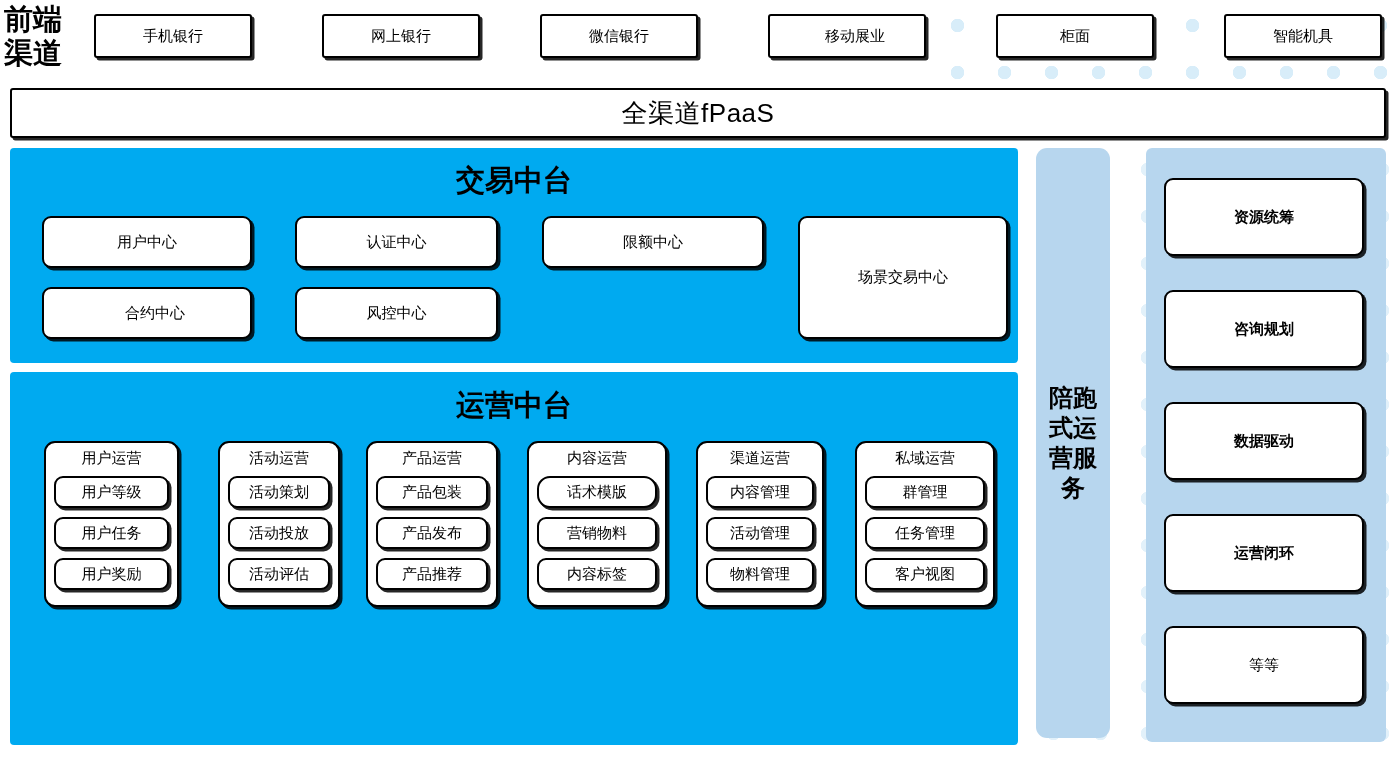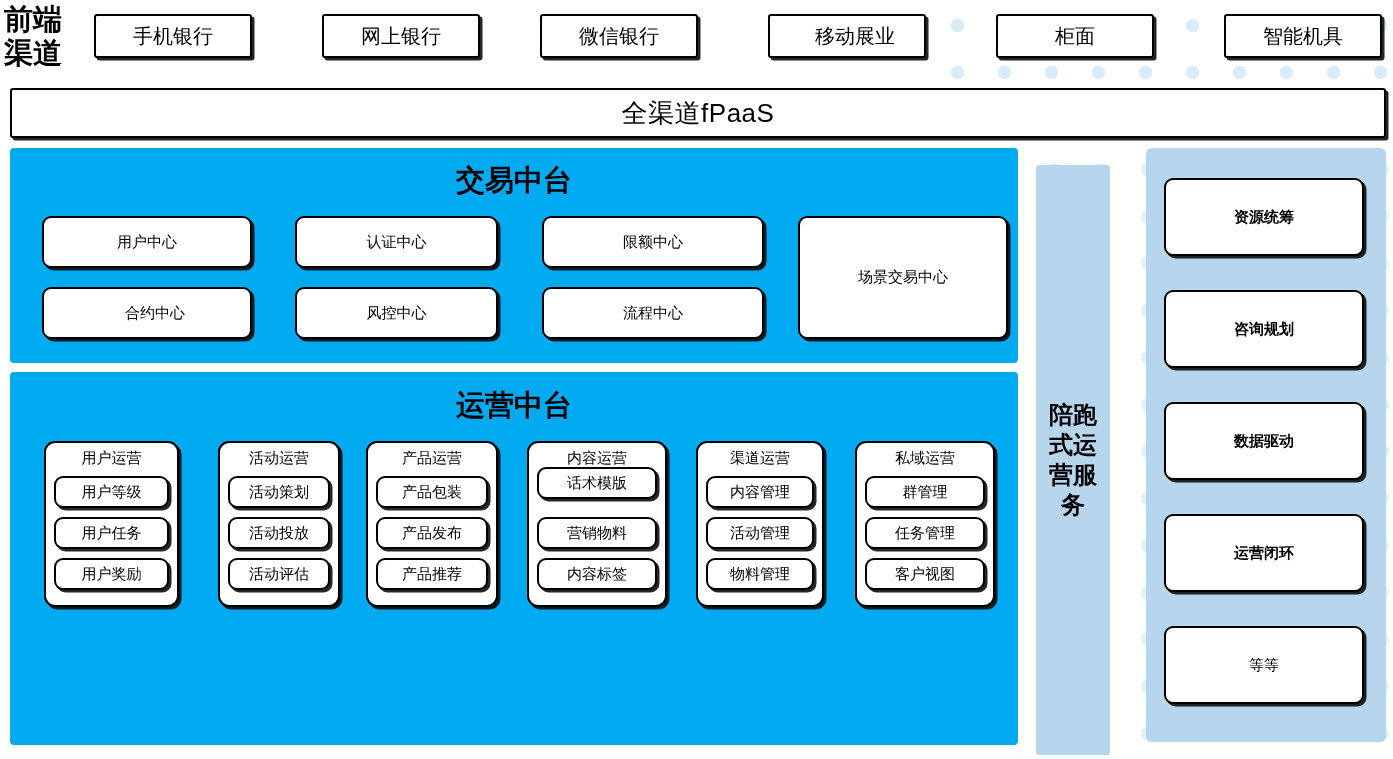"手机银行" .channel-box { font-size: 20px -> 15px }
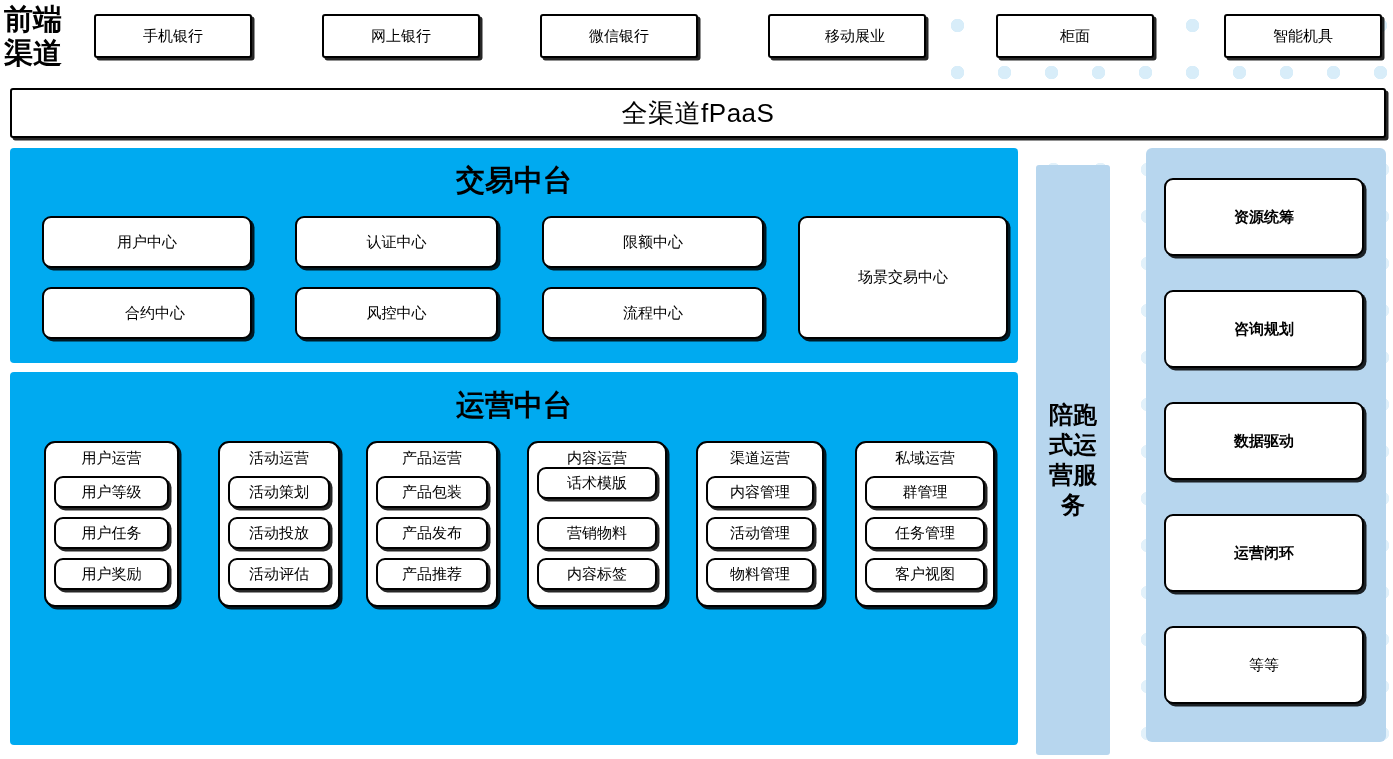"流程中心" div.box { html: <div> <span>流程中心</span> </div> -> none }
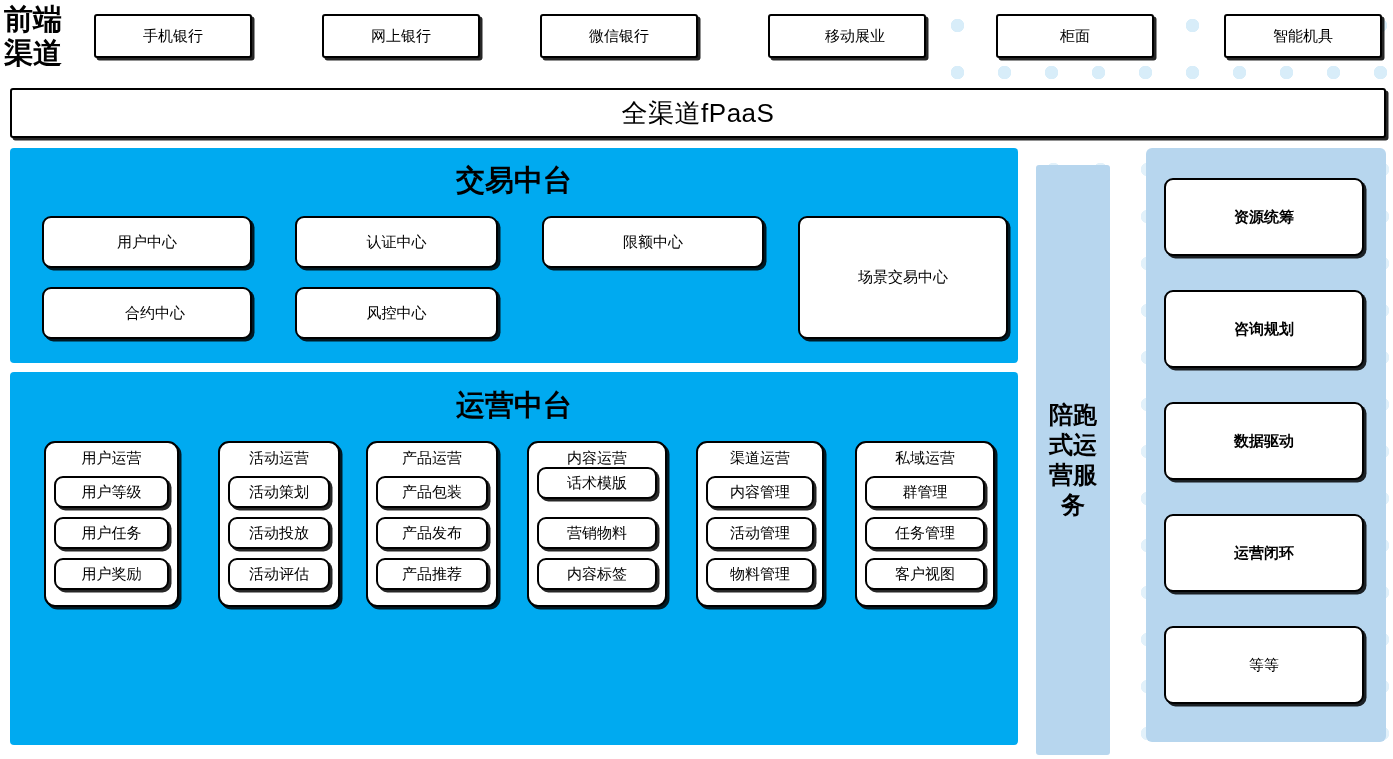"陪跑式运营服务" #service-band { border-radius: 3px -> 11px; margin-top: 17px -> none }
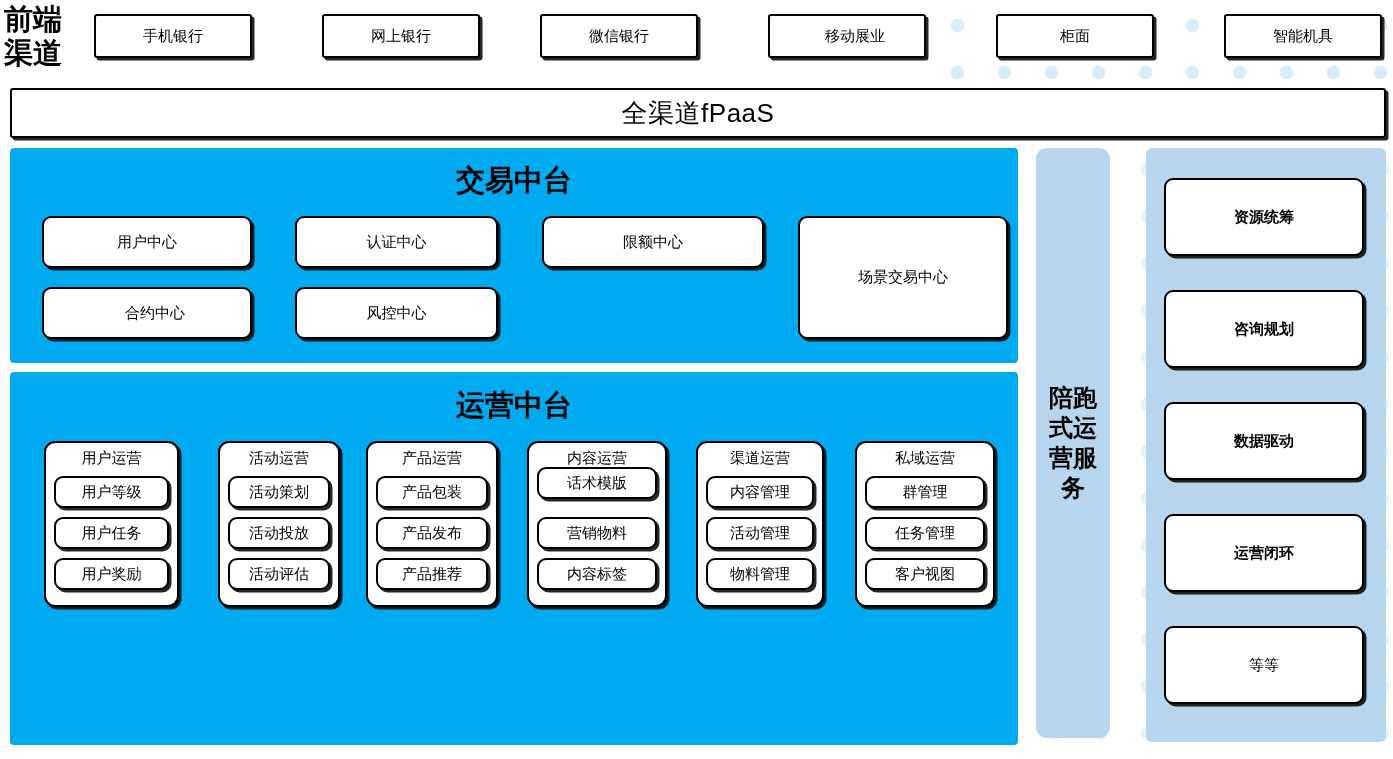"话术模版" div.box { border-radius: none -> 13px; top: 24px -> 33px }
